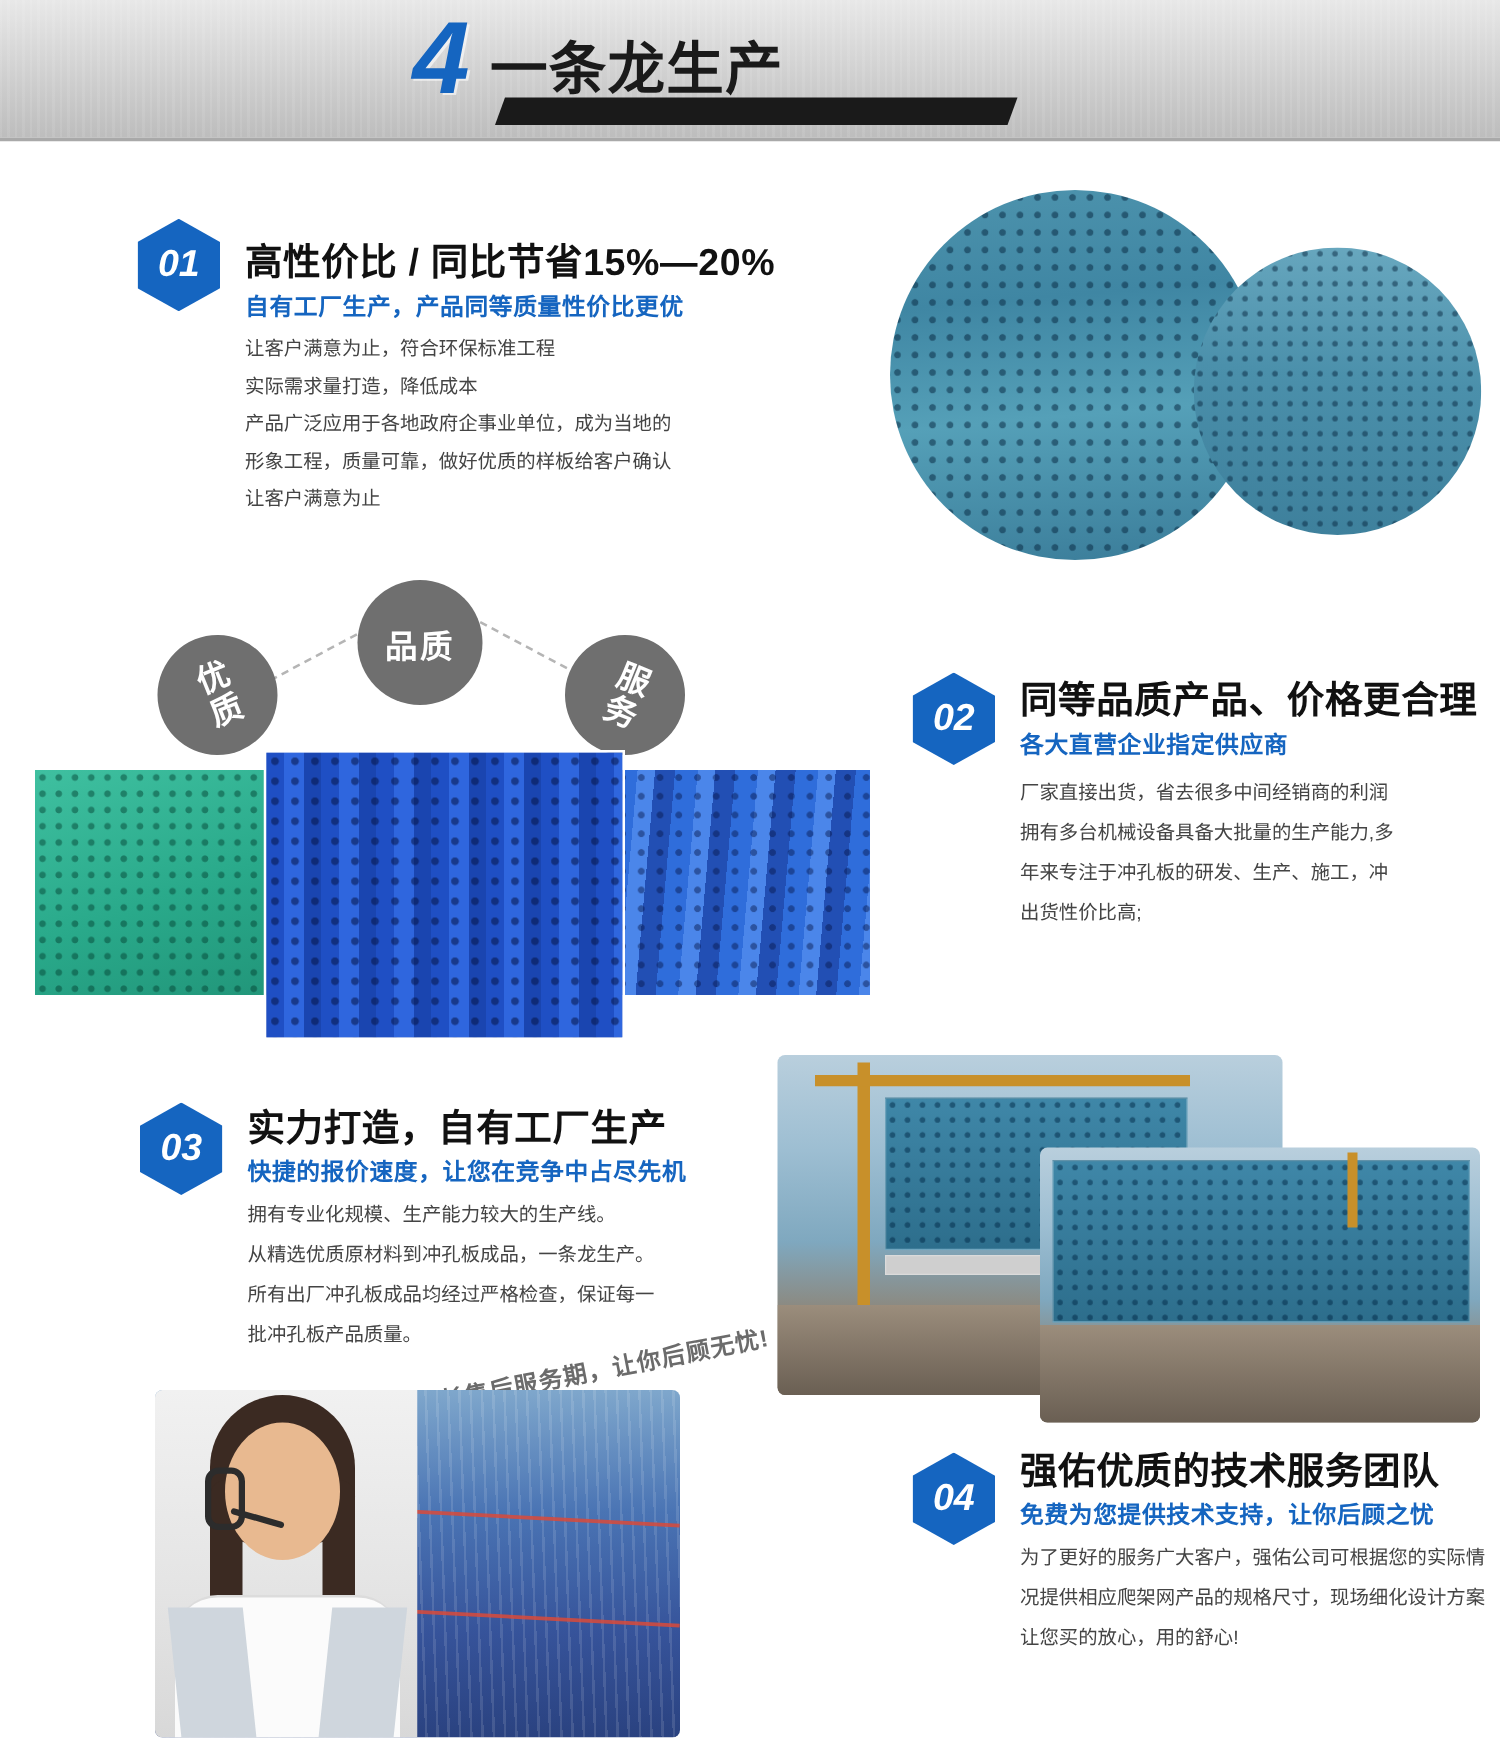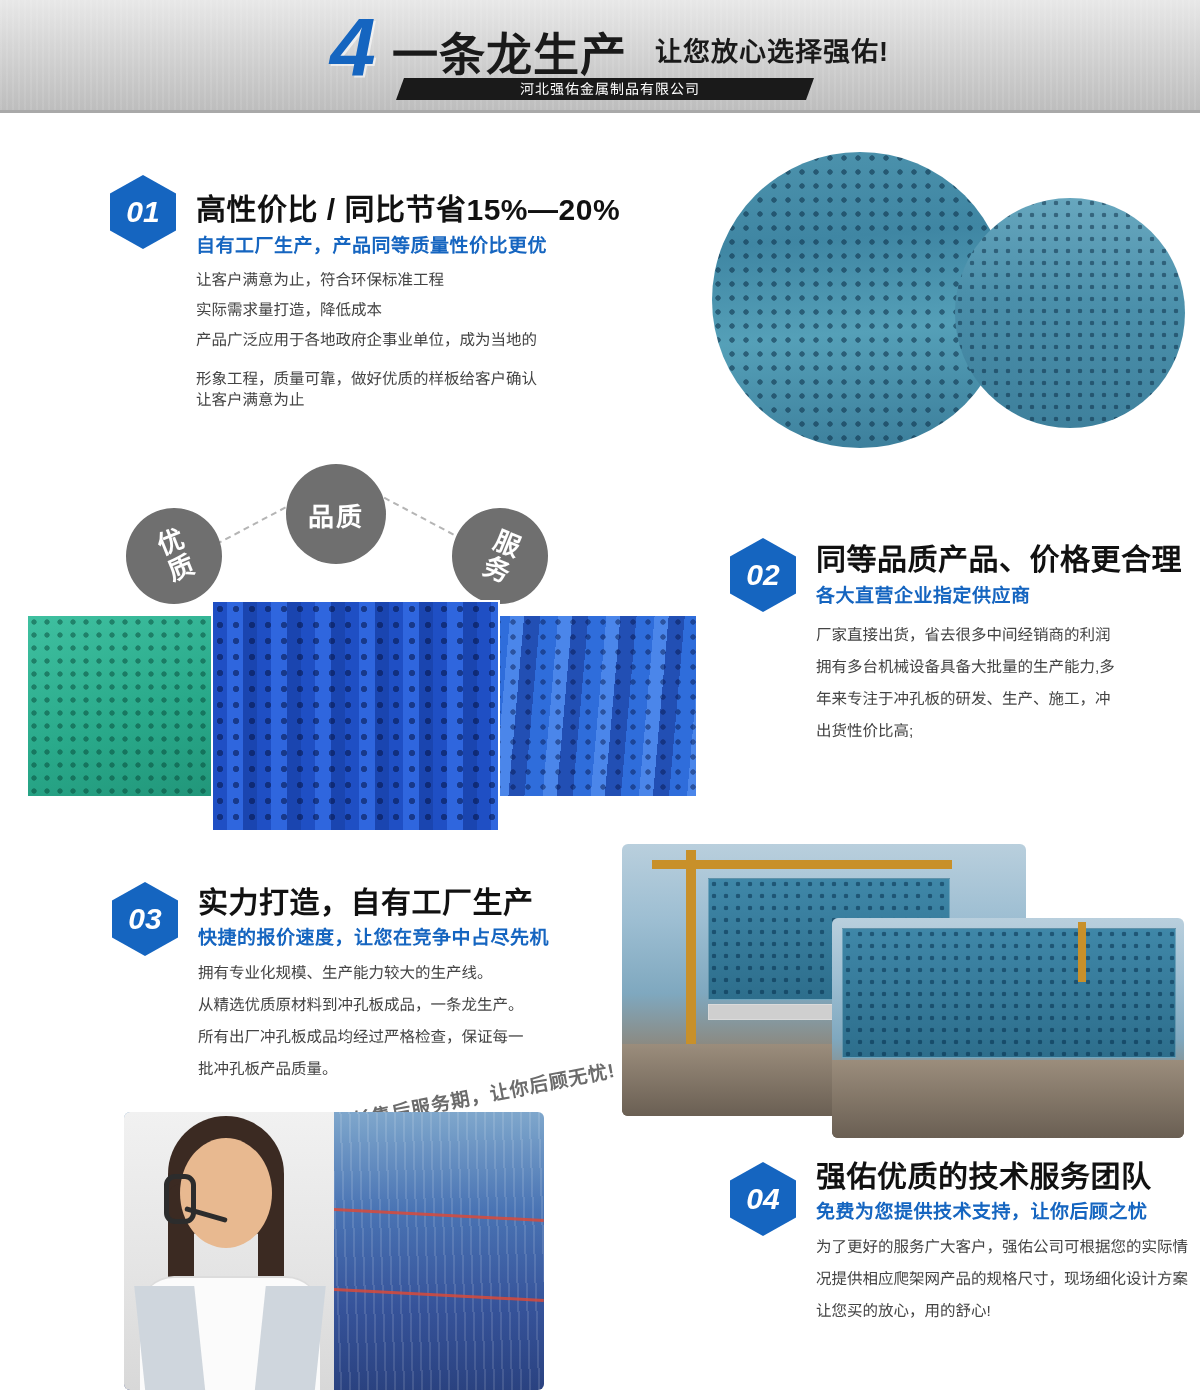"让您放心选择强佑!" div.head-sub { html: <div>让您放心选择强佑!</div> -> none }
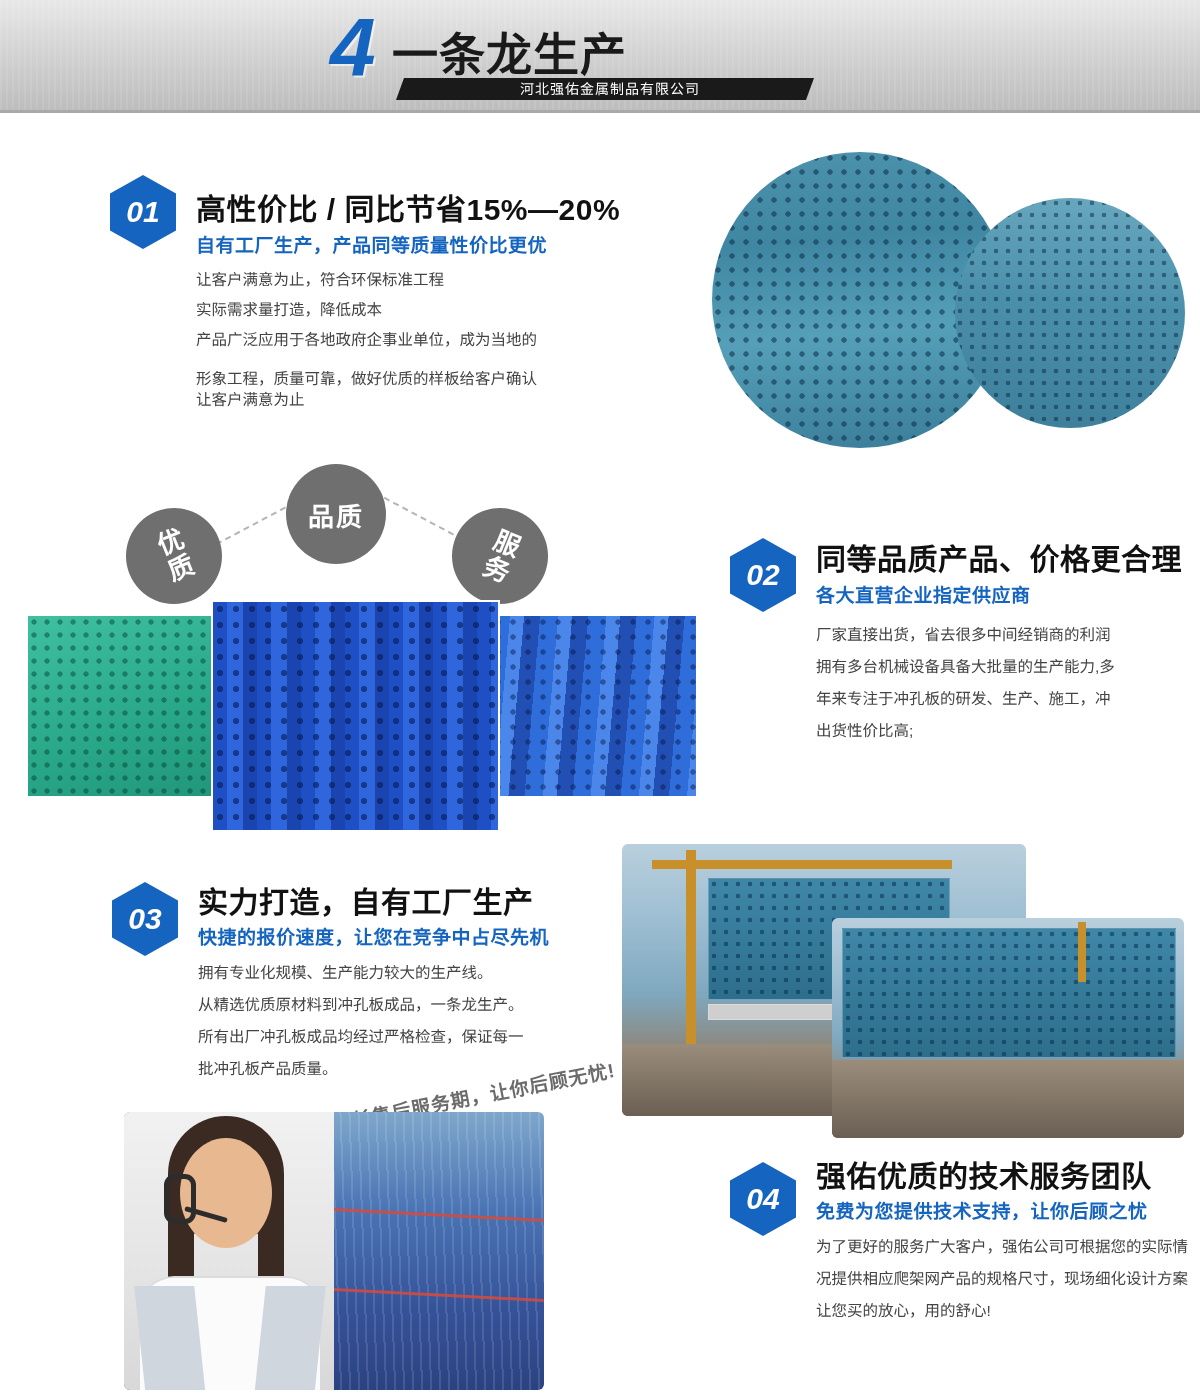"河北强佑金属制品有限公司" div.head-bar-text { html: <div>河北强佑金属制品有限公司</div> -> none }
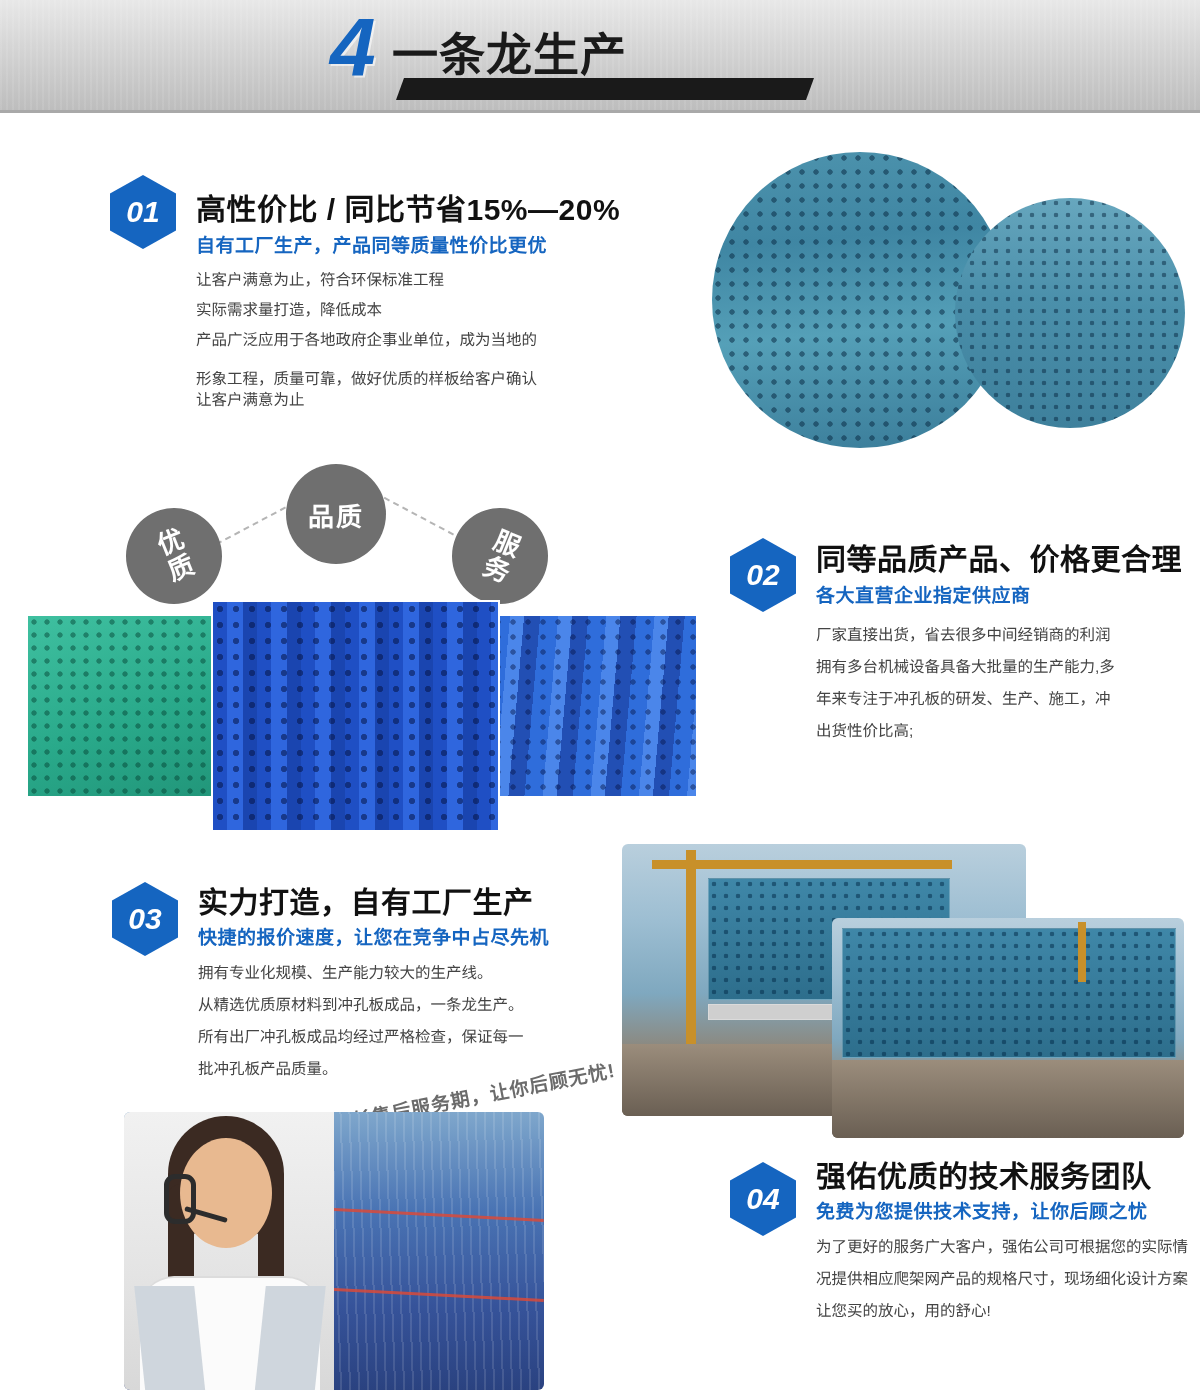"形象工程，质量可靠，做好优质的样板给客户确认" div.body-text { font-family: Liberation Mono, monospace -> none; top: 365px -> 355px }
